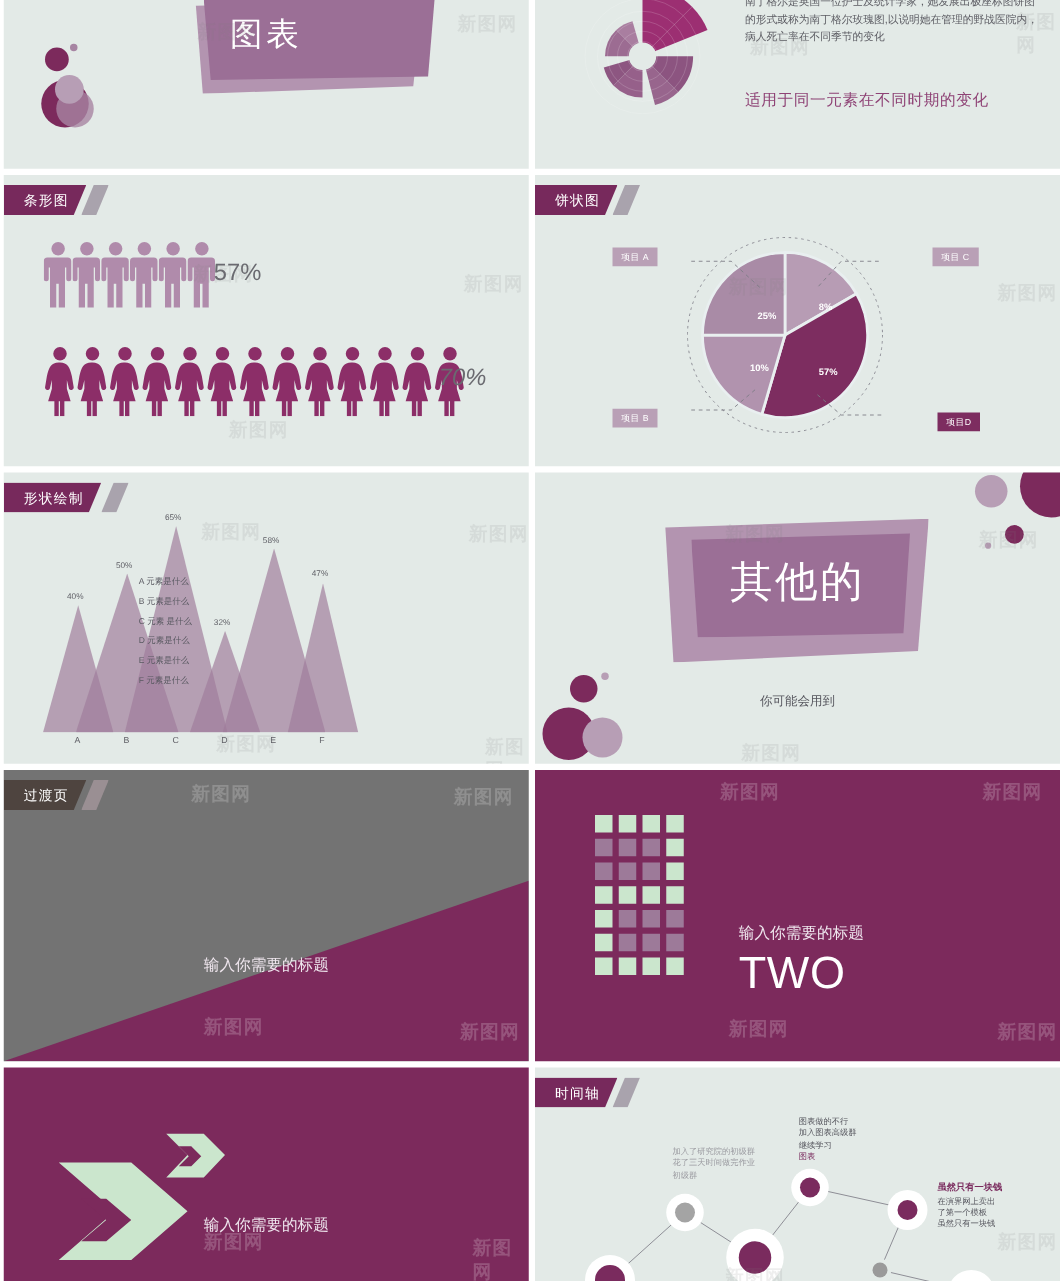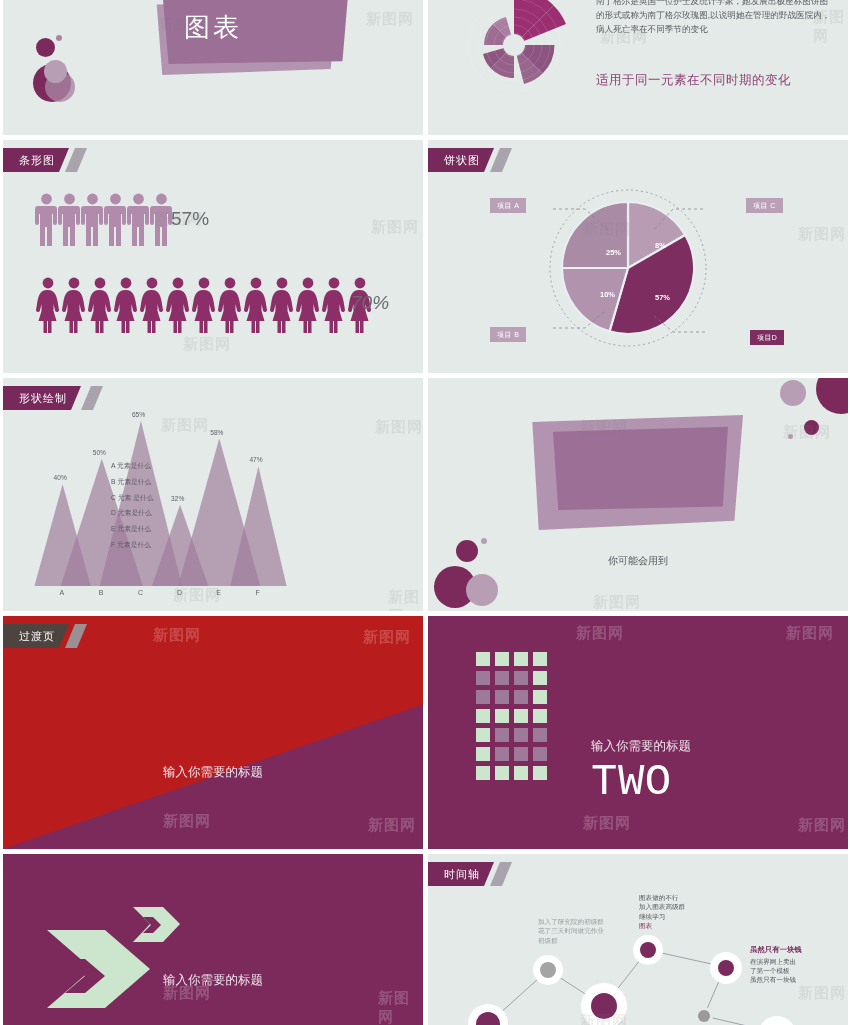"其他的" div.quad-label { html: none -> <div>其他的</div> }
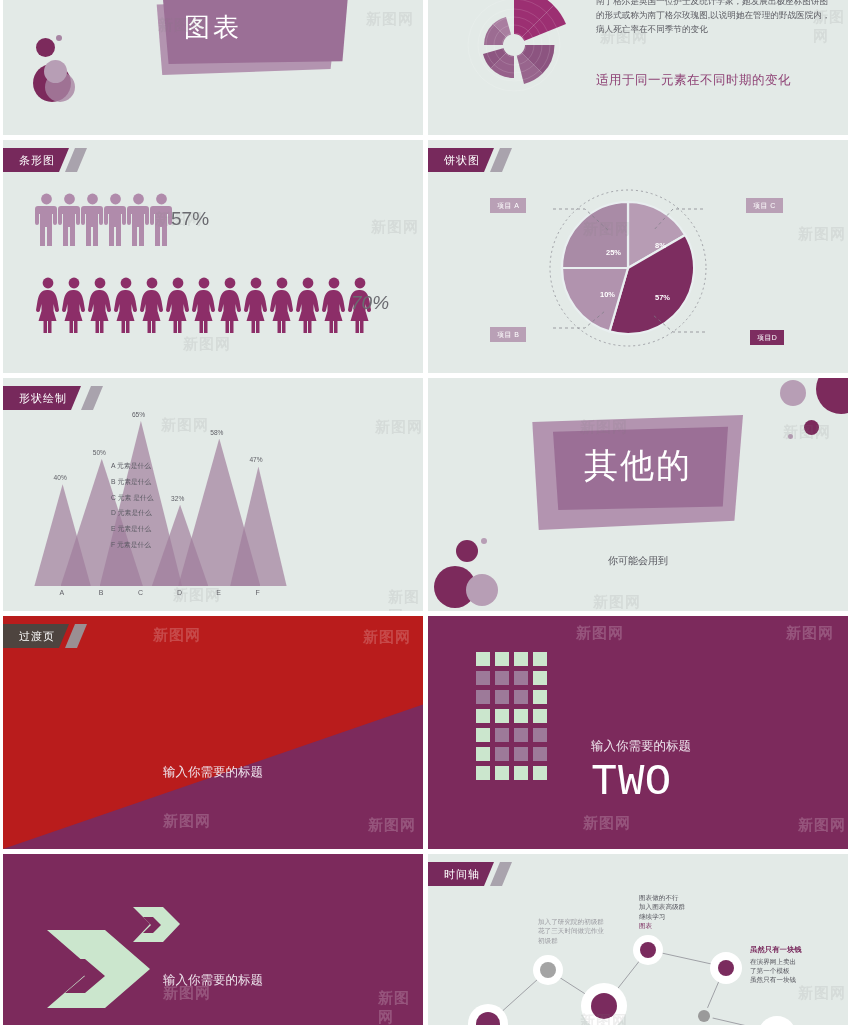"过渡页" div.slide { background: #b91c1c -> #737373 }
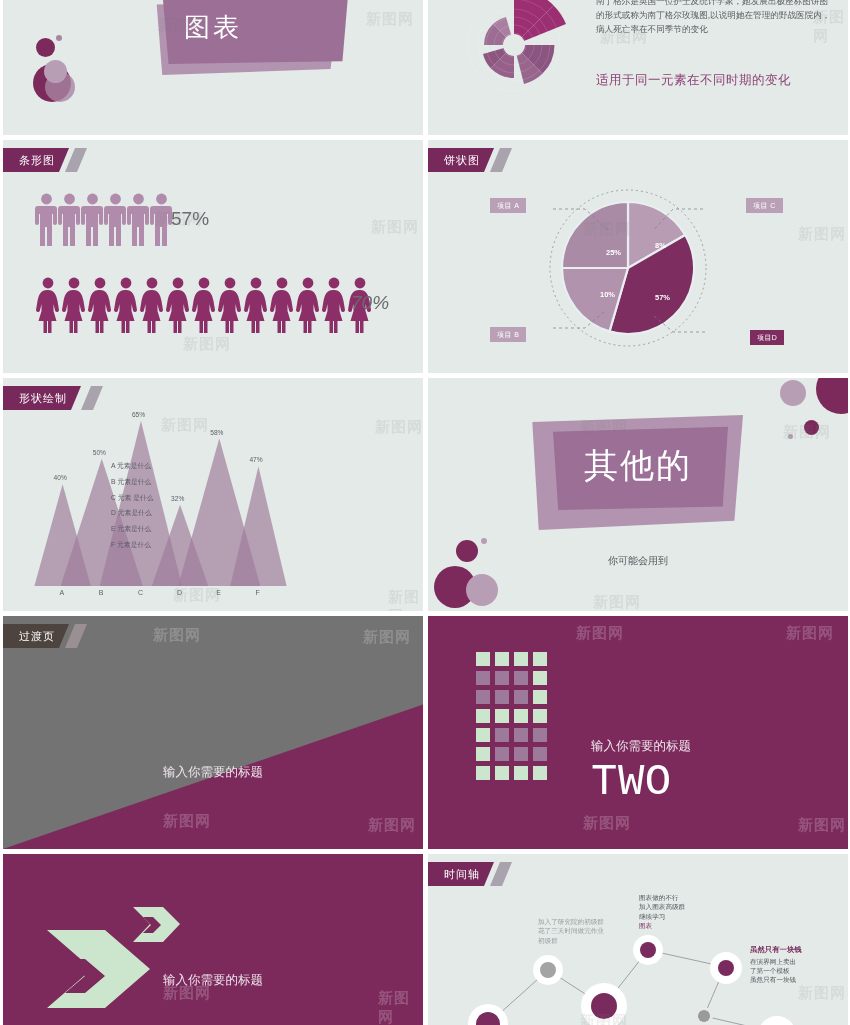"TWO" div.part-title { font-family: Liberation Mono, monospace -> none; font-size: 44px -> 36px }
